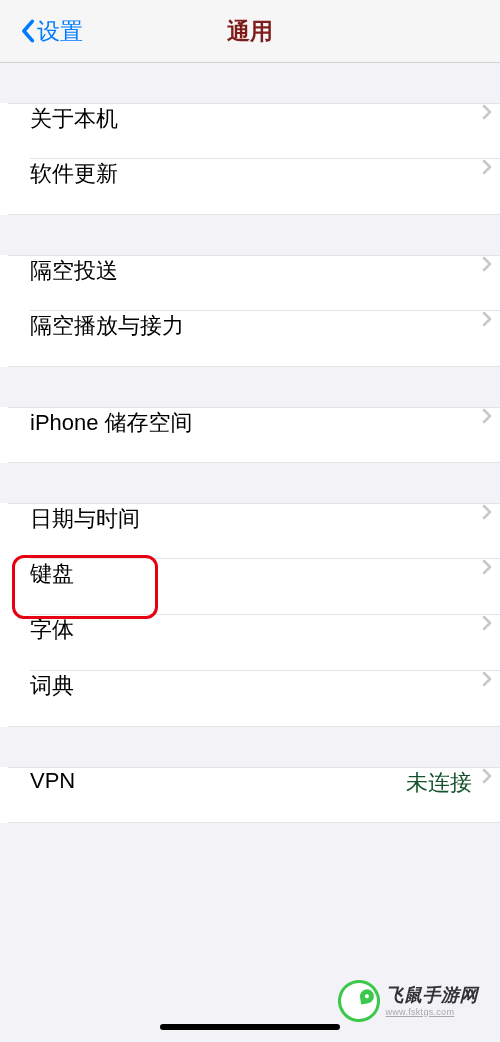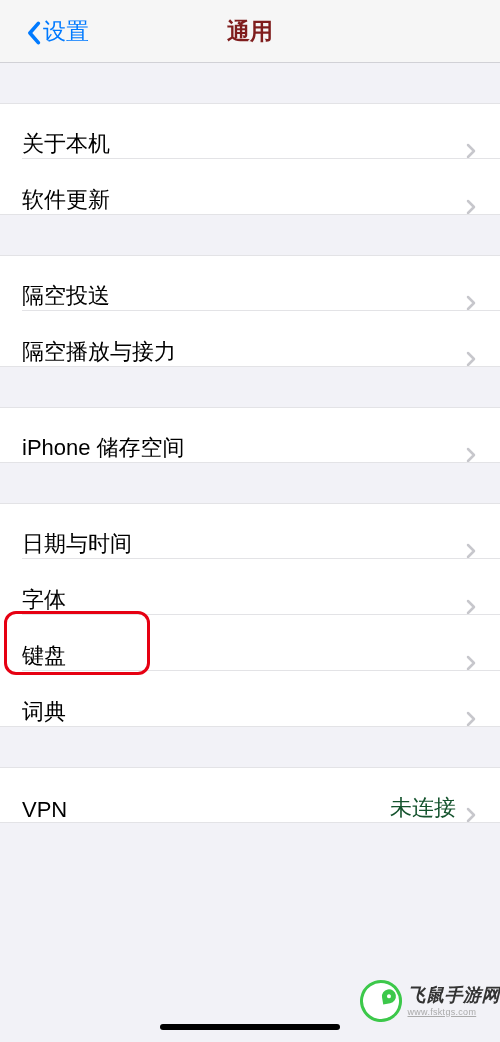"设置" .back-button { align-items: flex-end -> center; padding-left: 24px -> 18px }
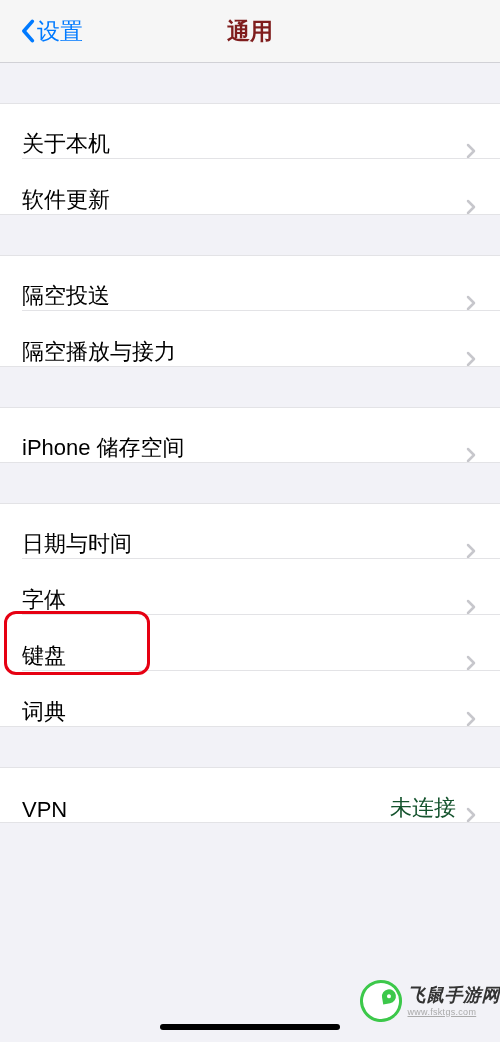"关于本机" .row { align-items: flex-end -> flex-start; margin-left: none -> 8px; padding: 0 24px 0 22px -> 0 8px 0 22px }
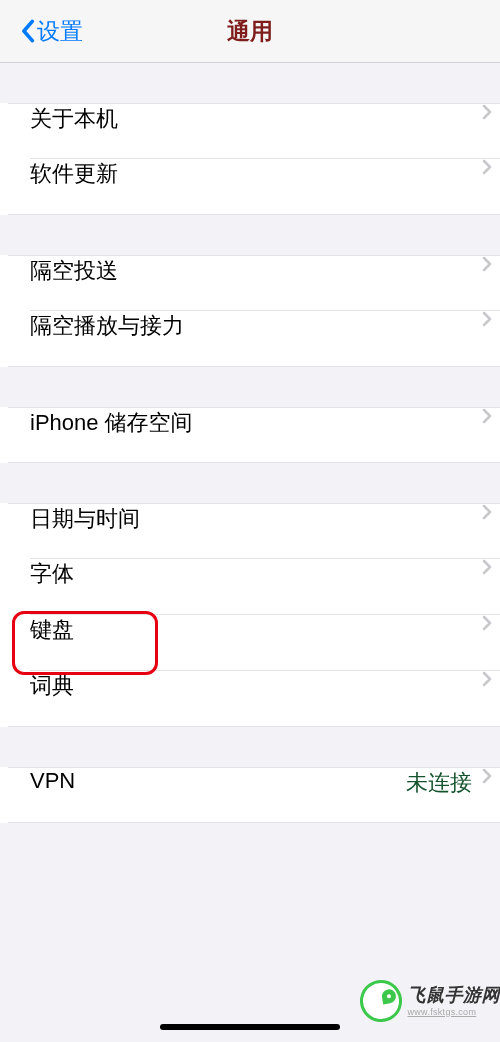"字体" div.row { order: before "键盘" -> after "键盘" }
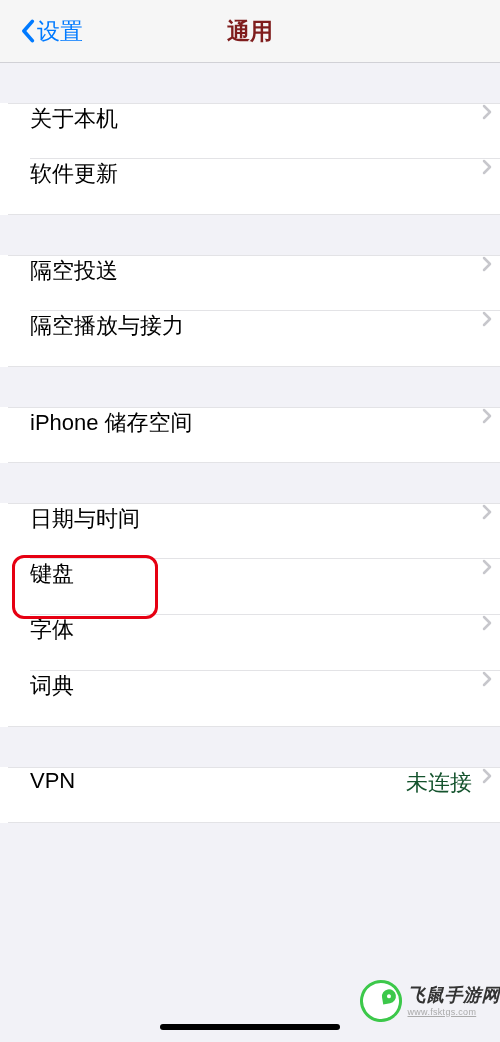"飞鼠手游网" .watermark { right: 0 -> 22px }
